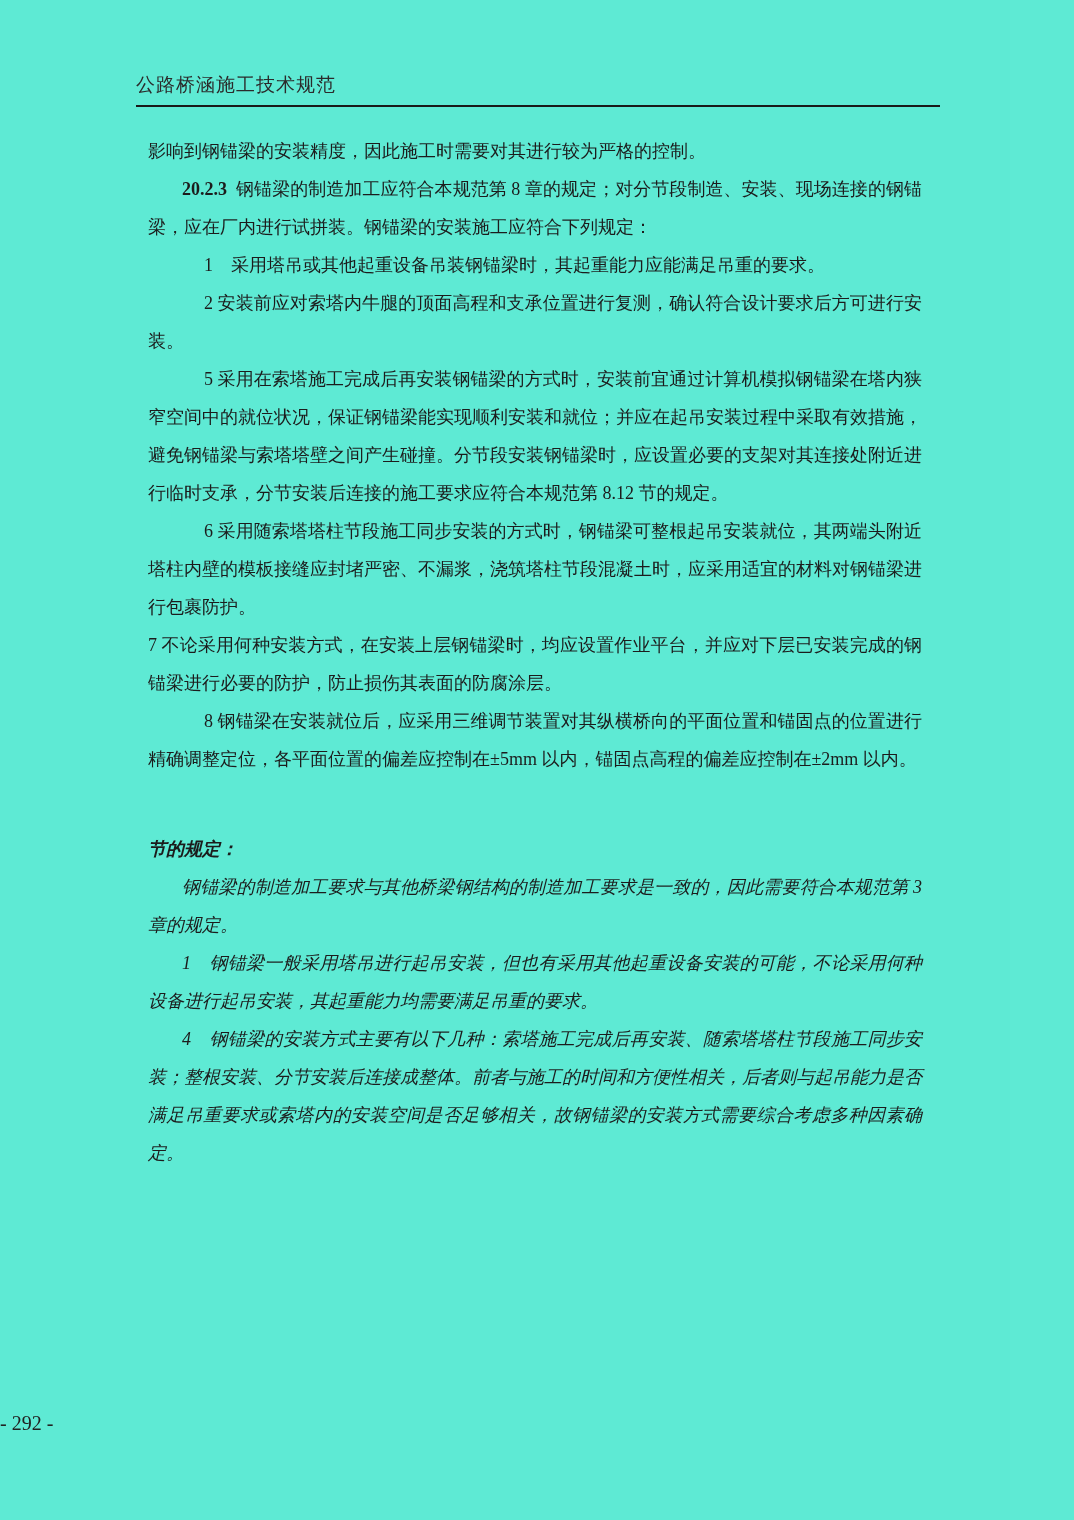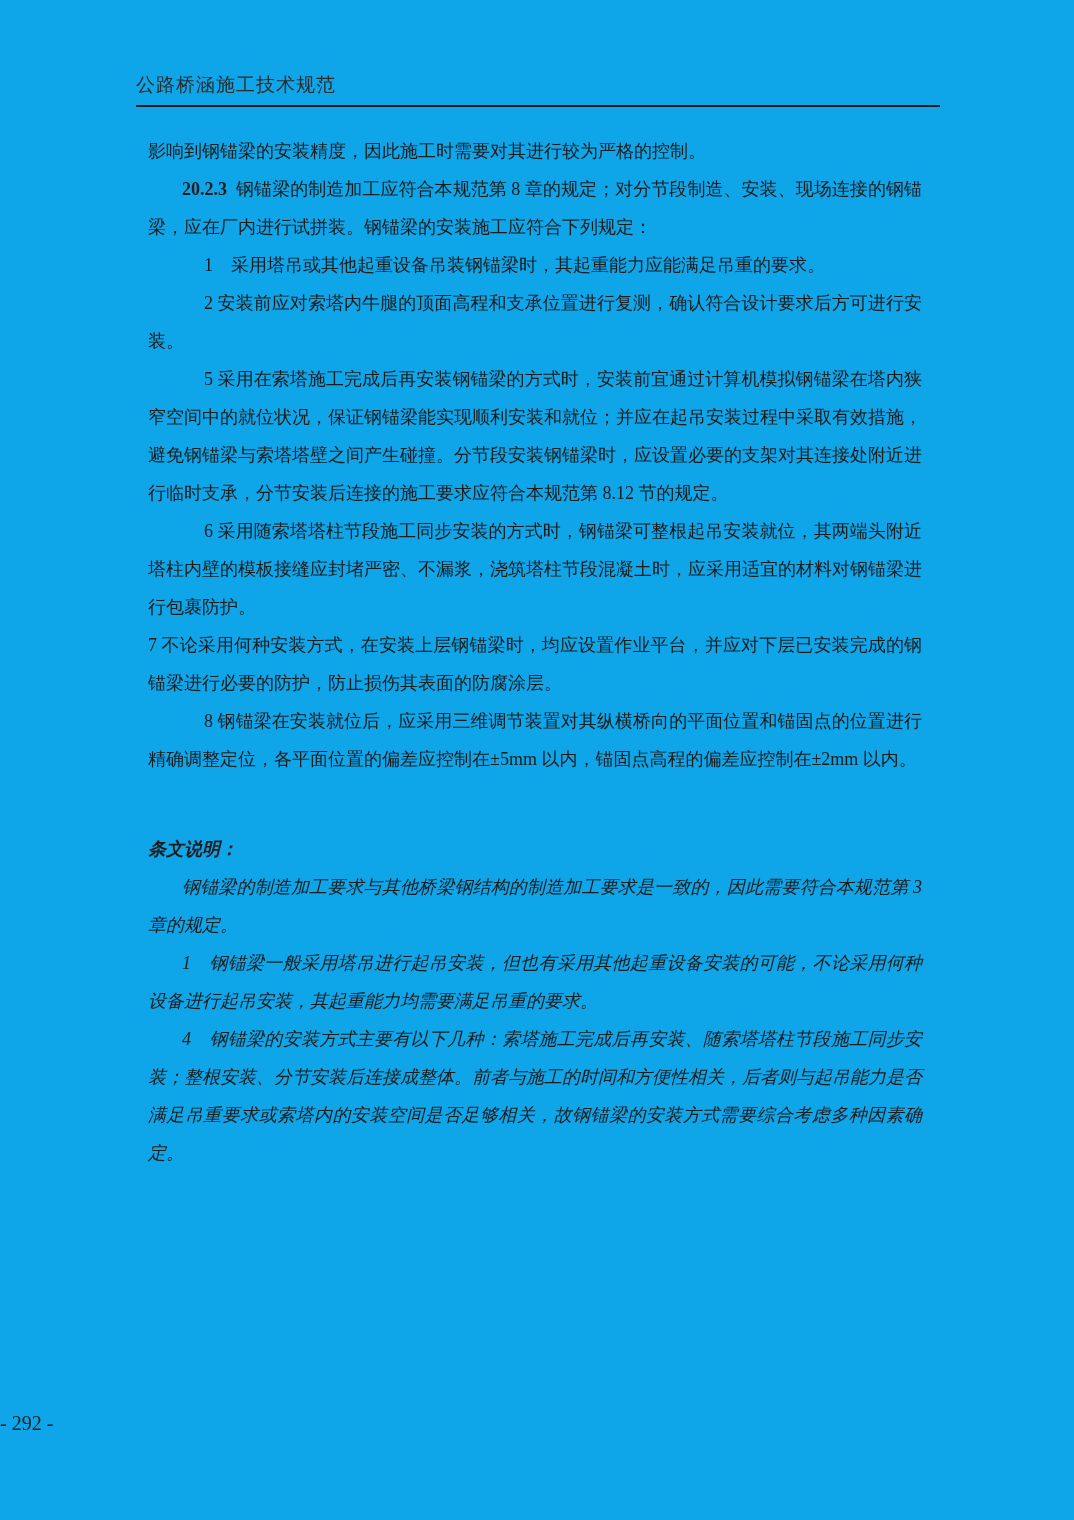"公路桥涵施工技术规范" .page { background: #0ea5e9 -> #5eead4 }
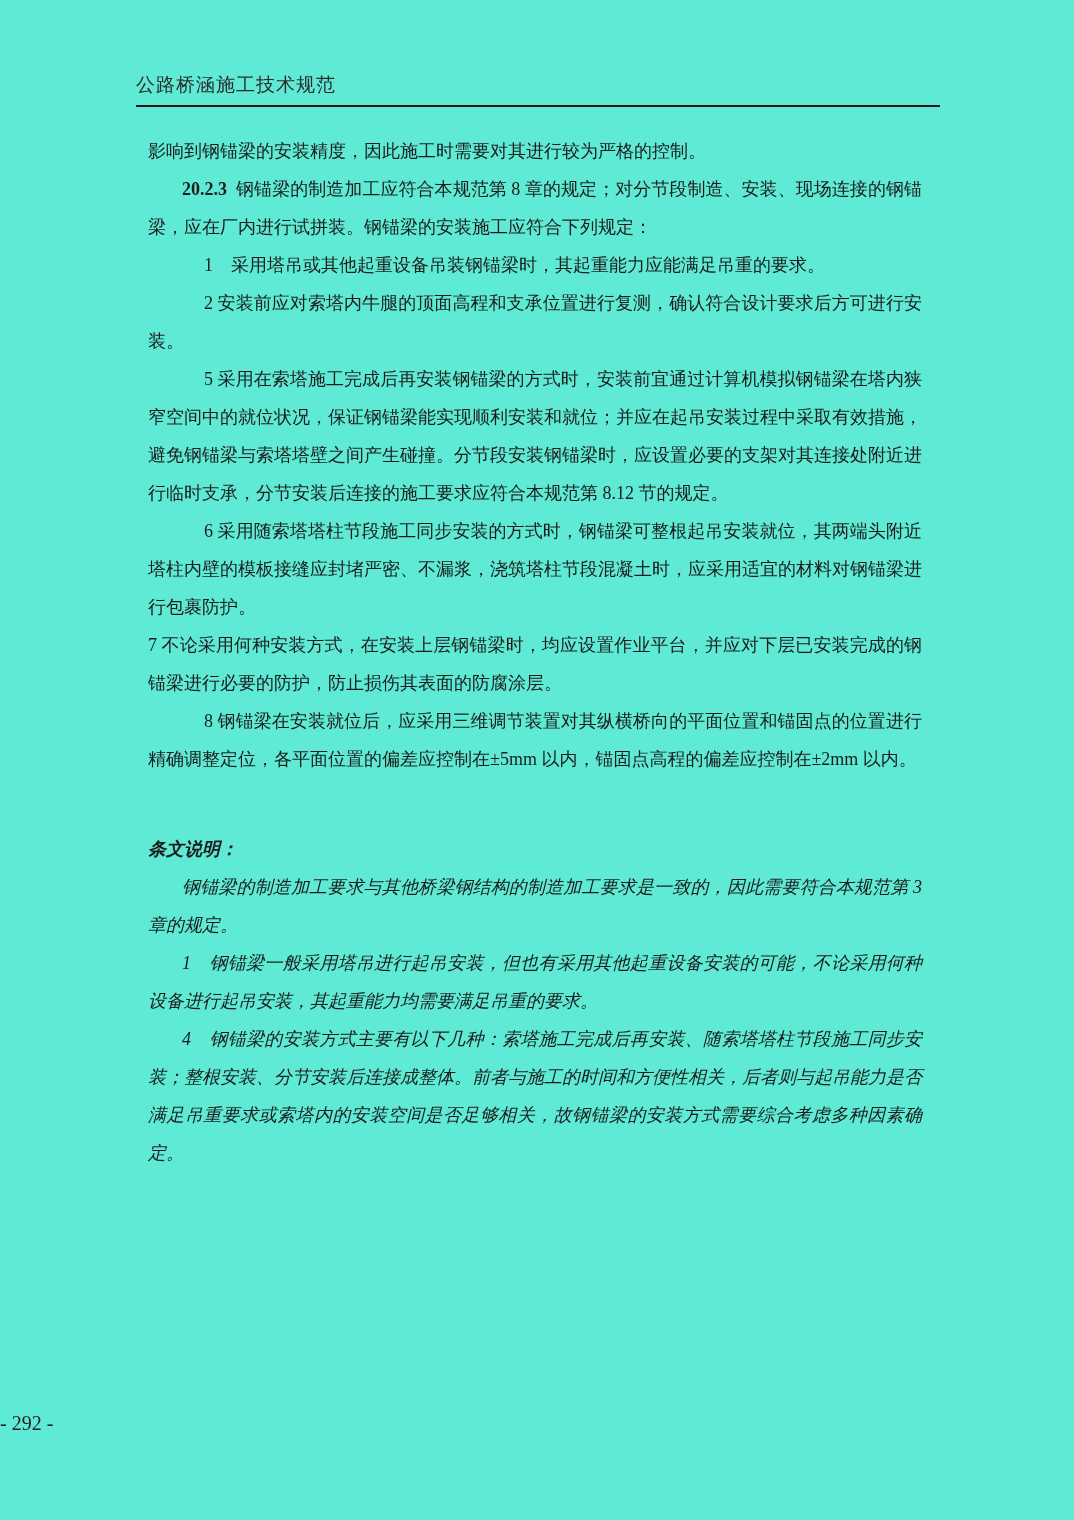"条文说明：" p.commentary-heading { text: 条文说明 -> 节的规定 }
